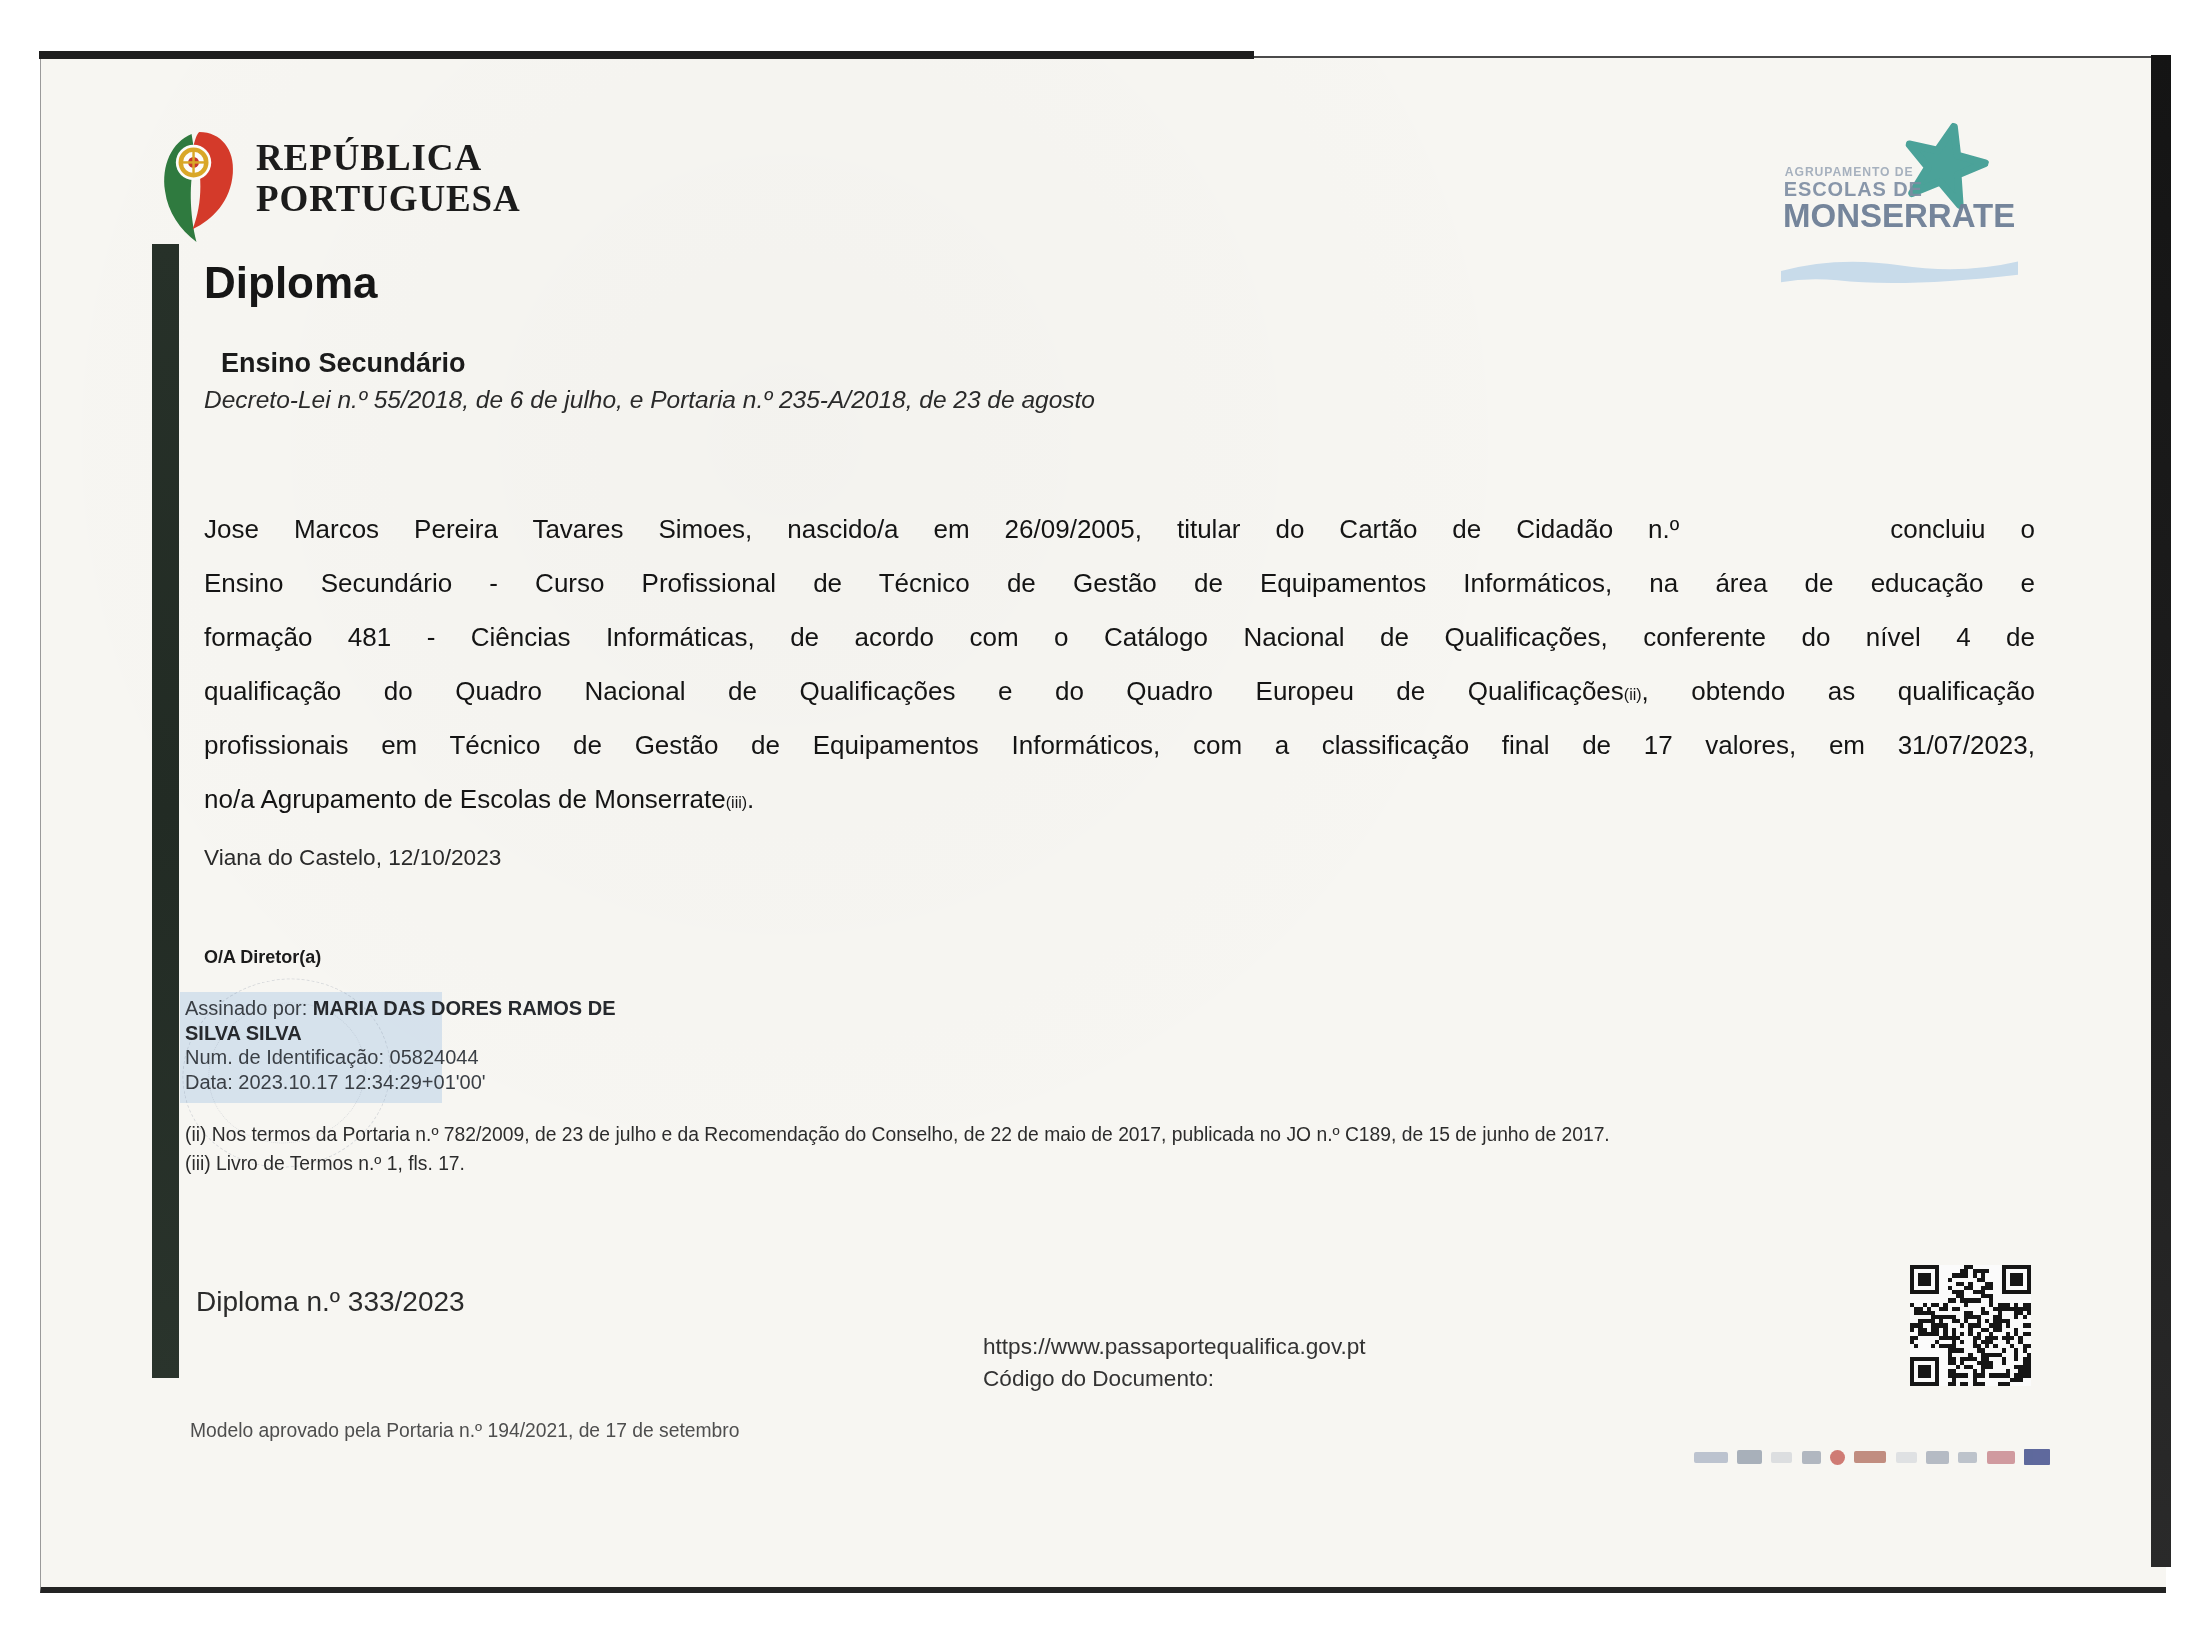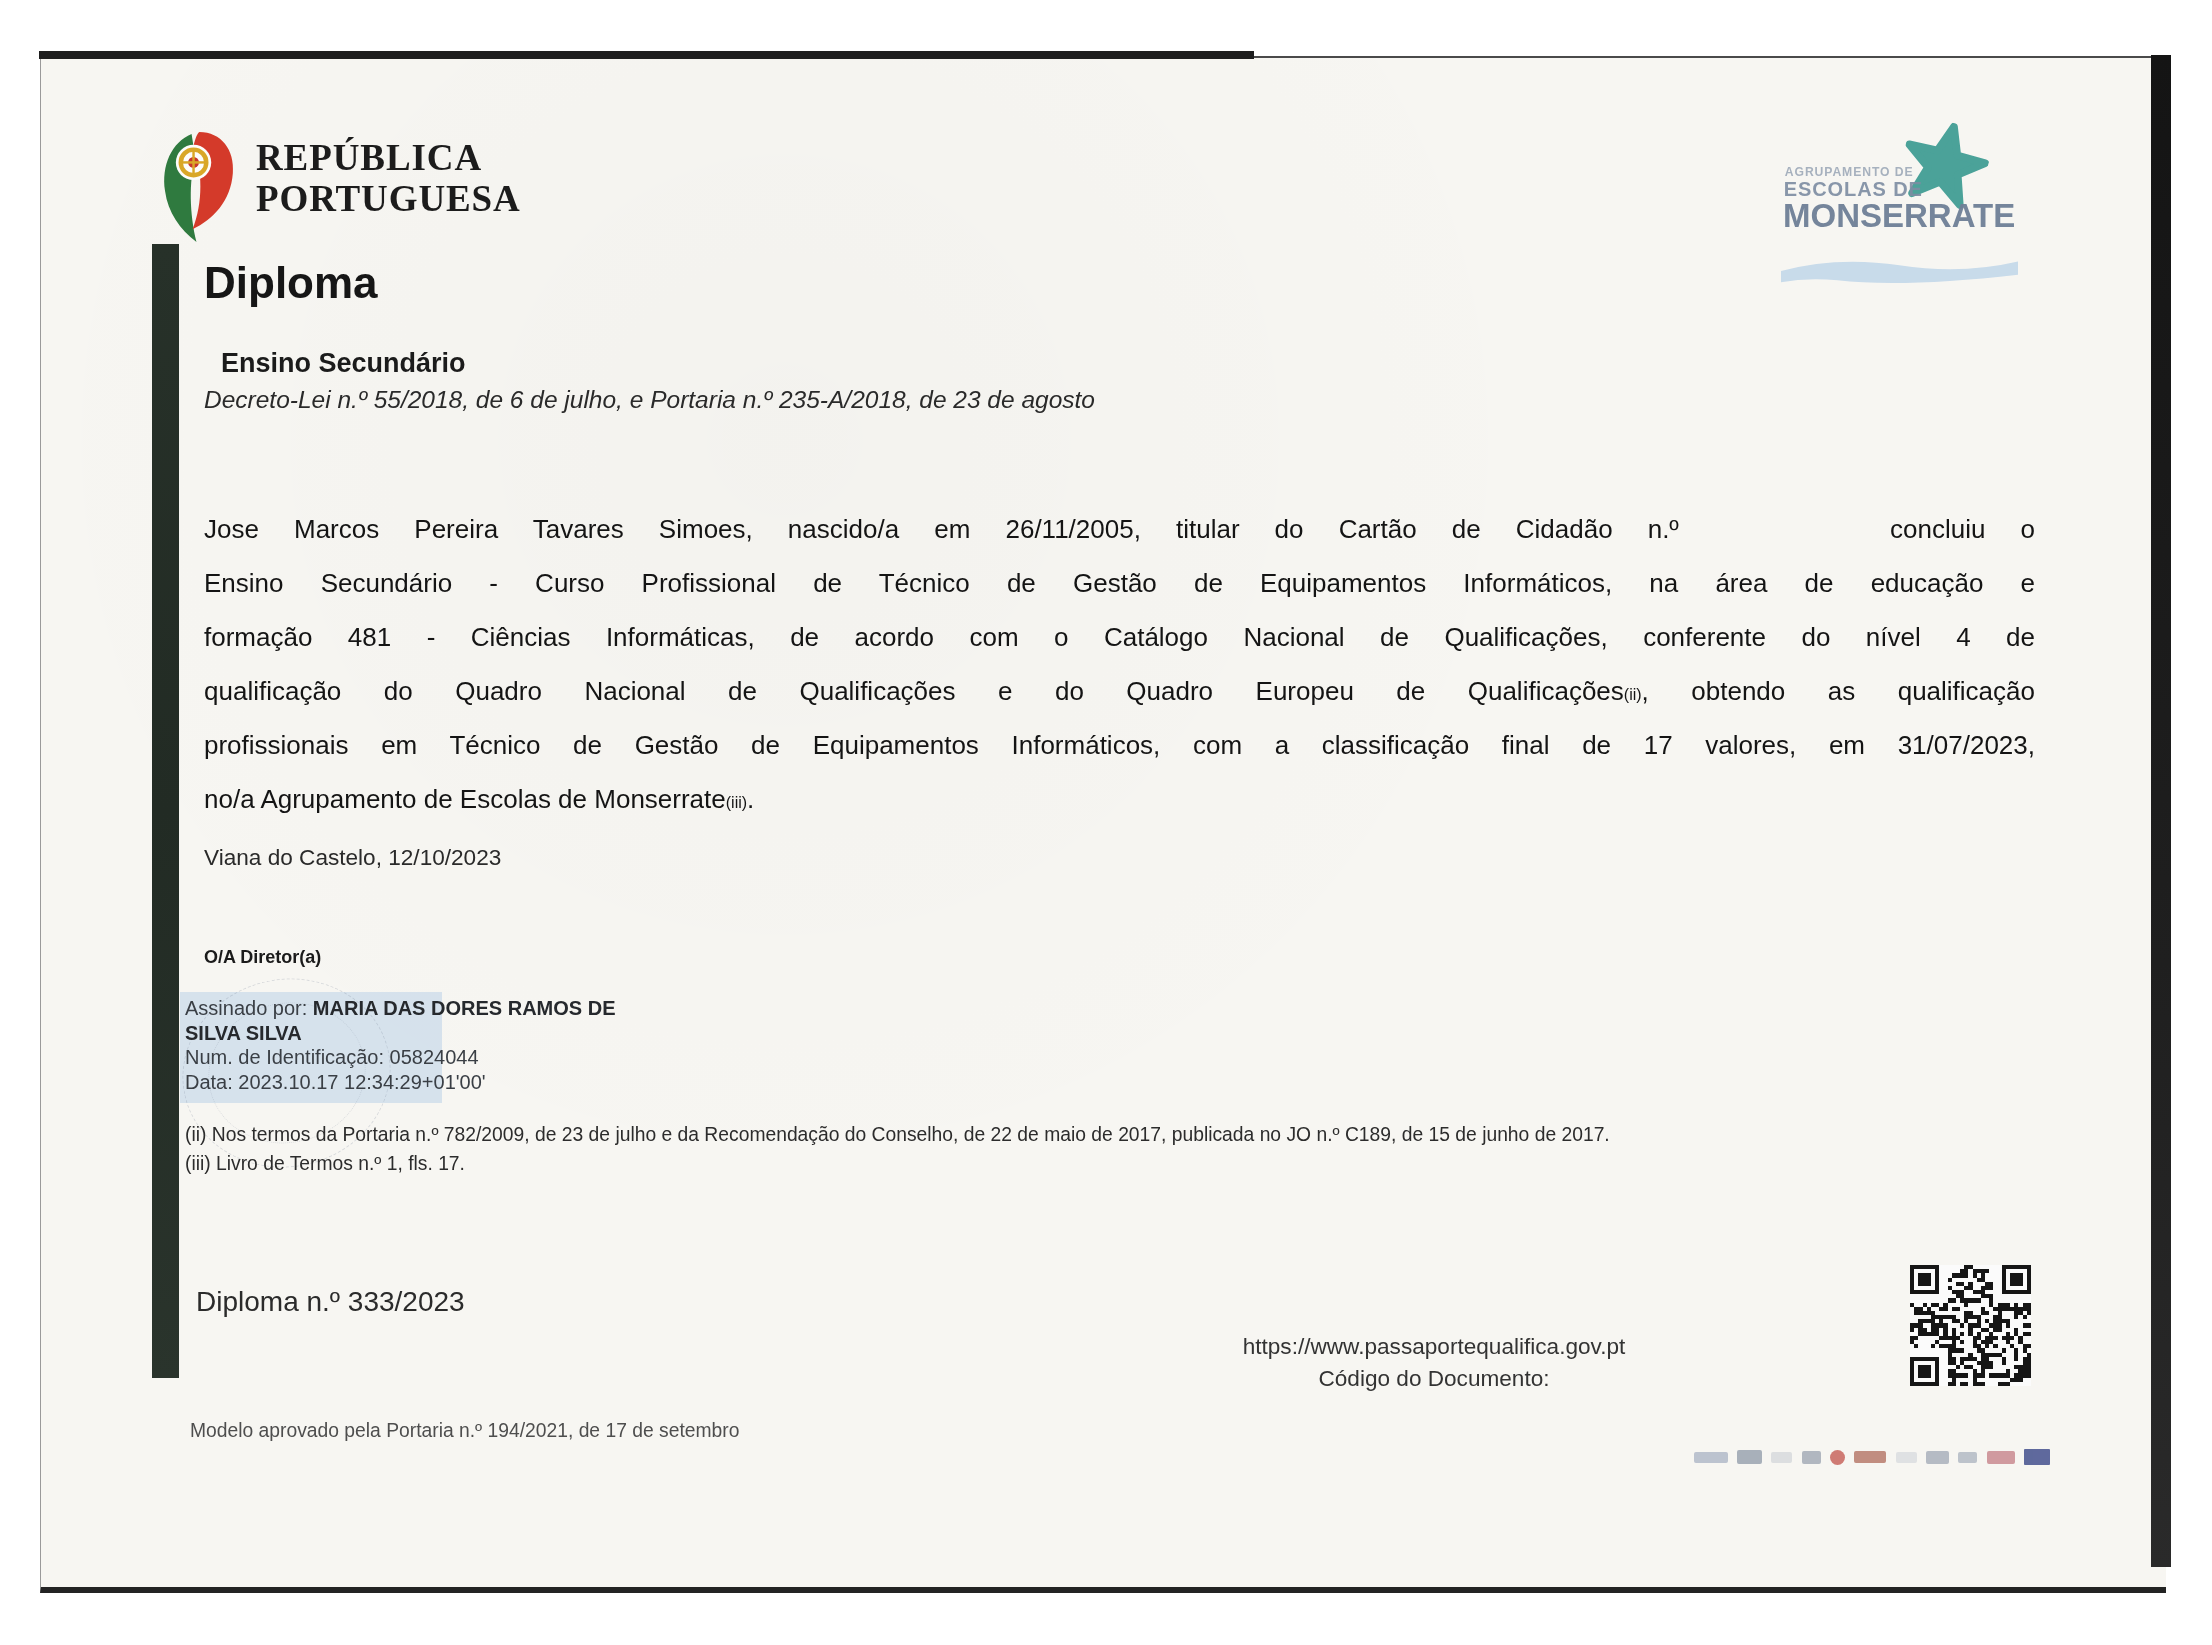"Jose Marcos Pereira Tavares Simoes," span { text: 26/11/2005 -> 26/09/2005 }
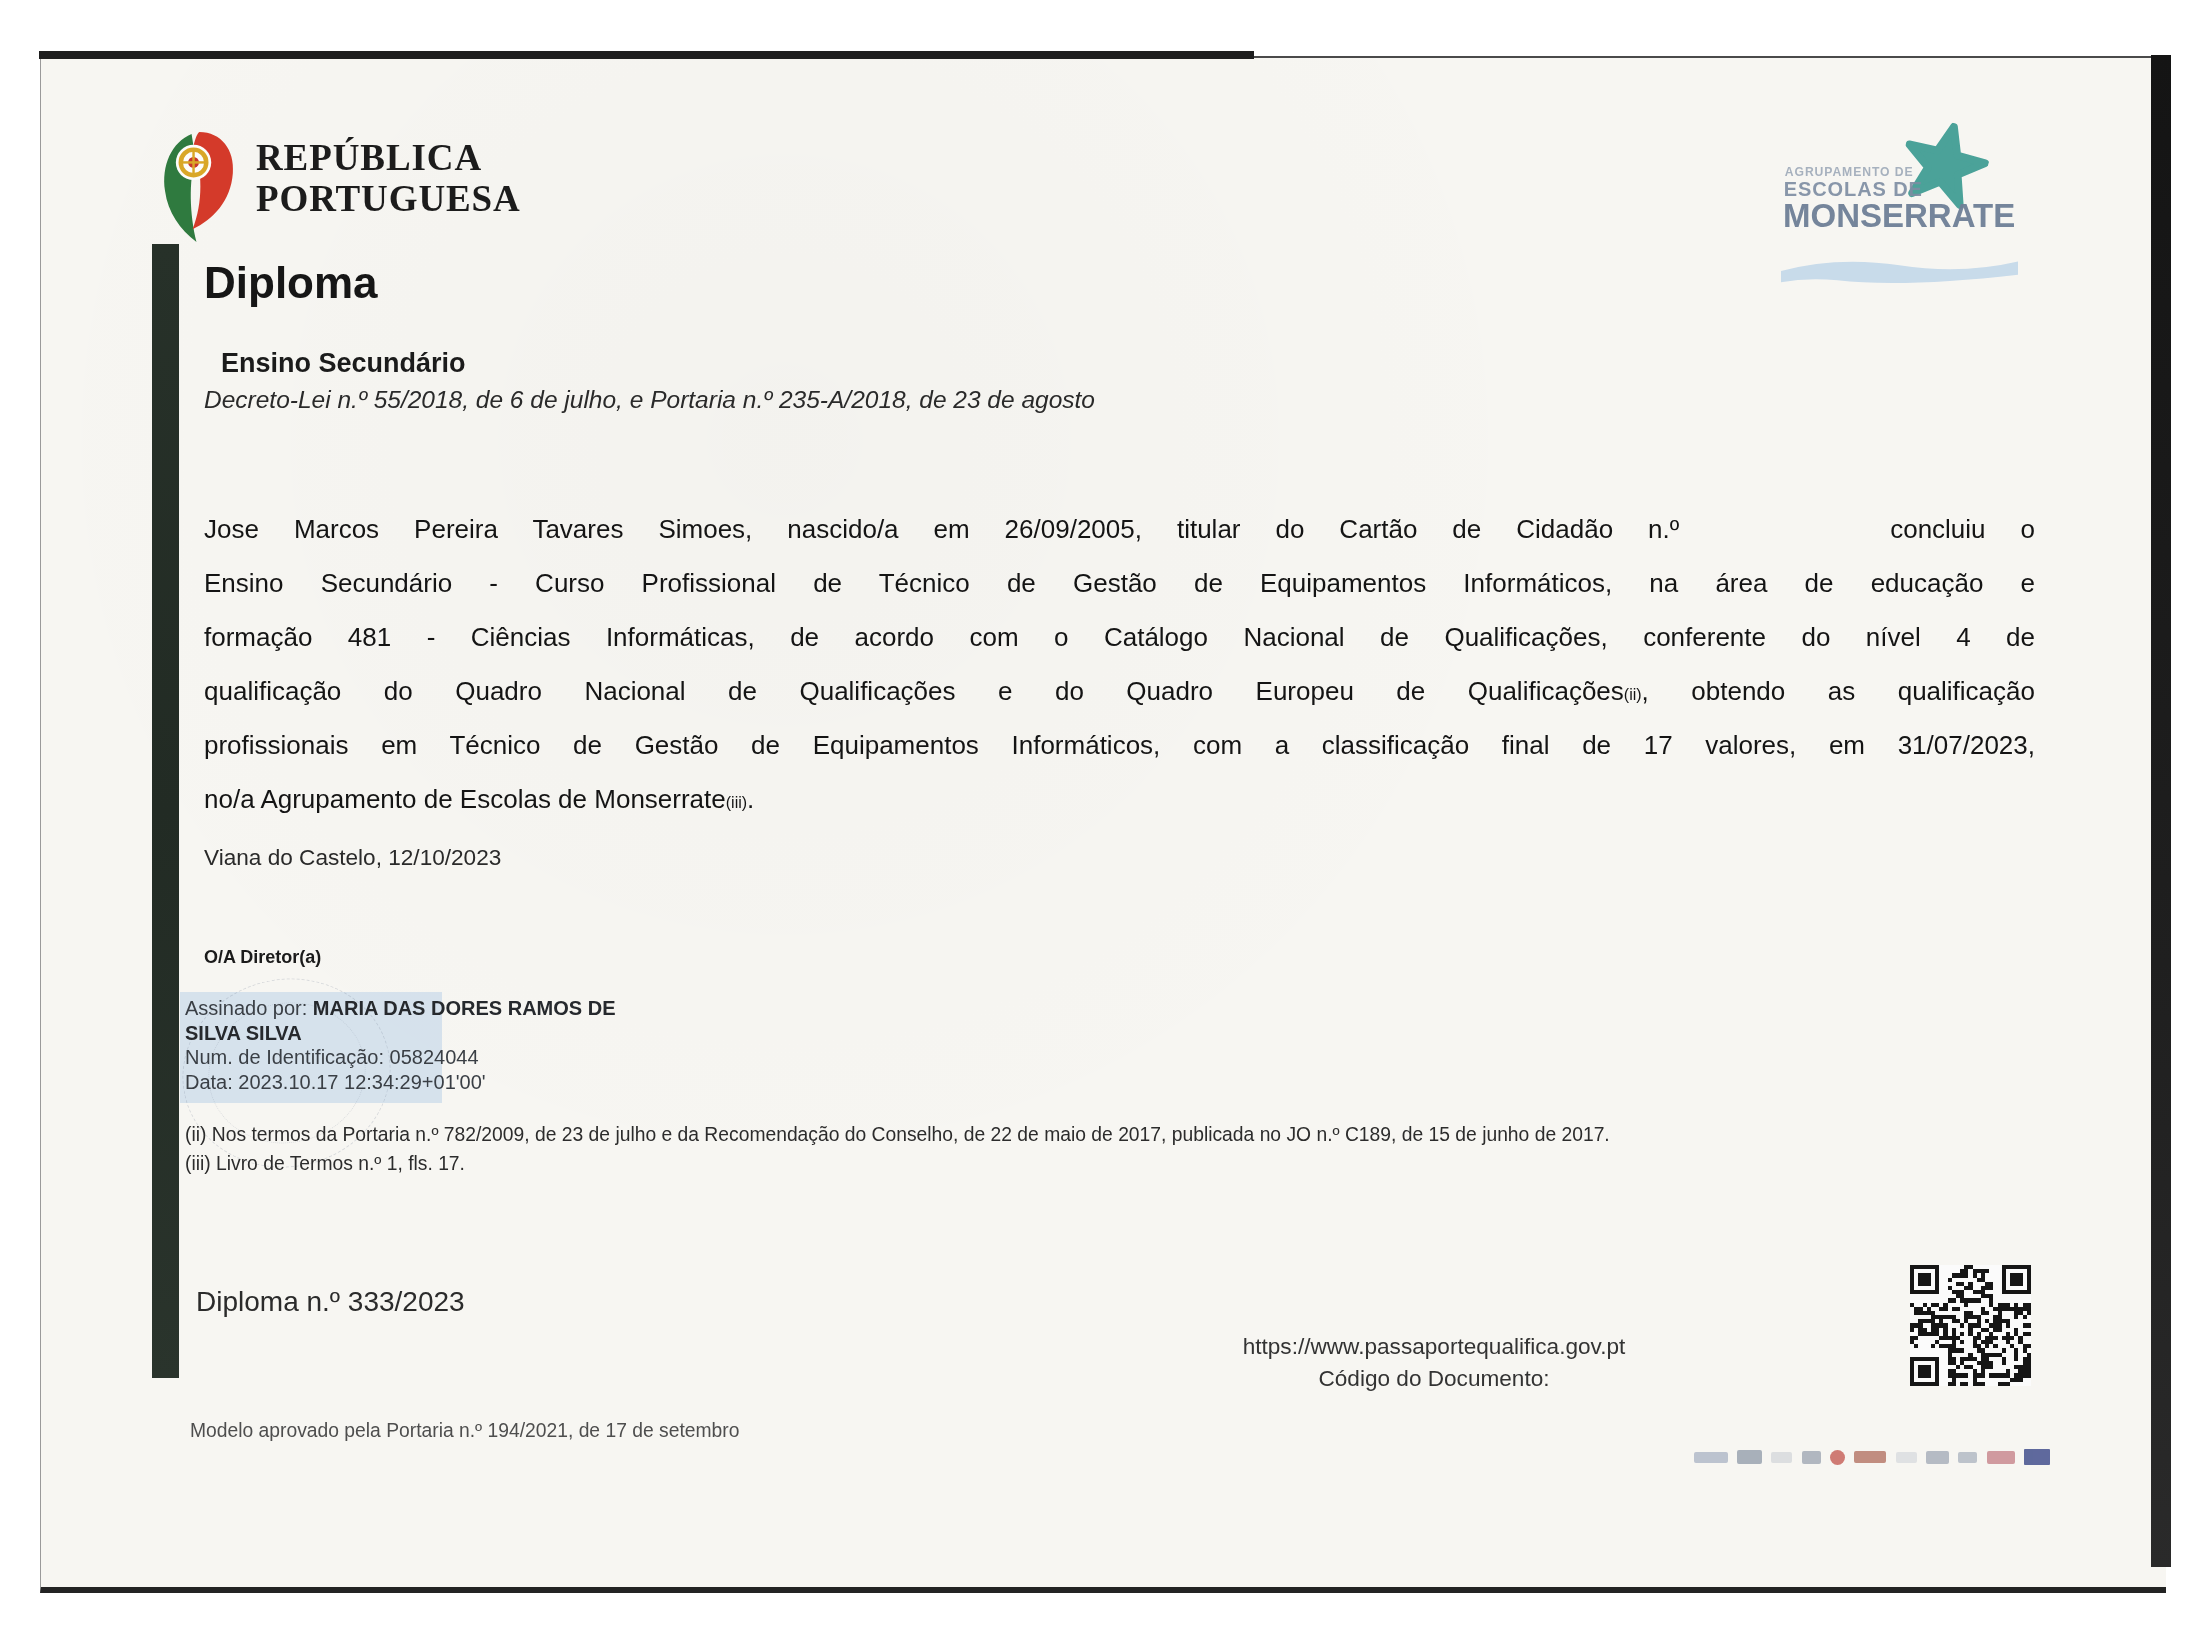"https://www.passaportequalifica.gov.pt" .verify { text-align: center -> left }
